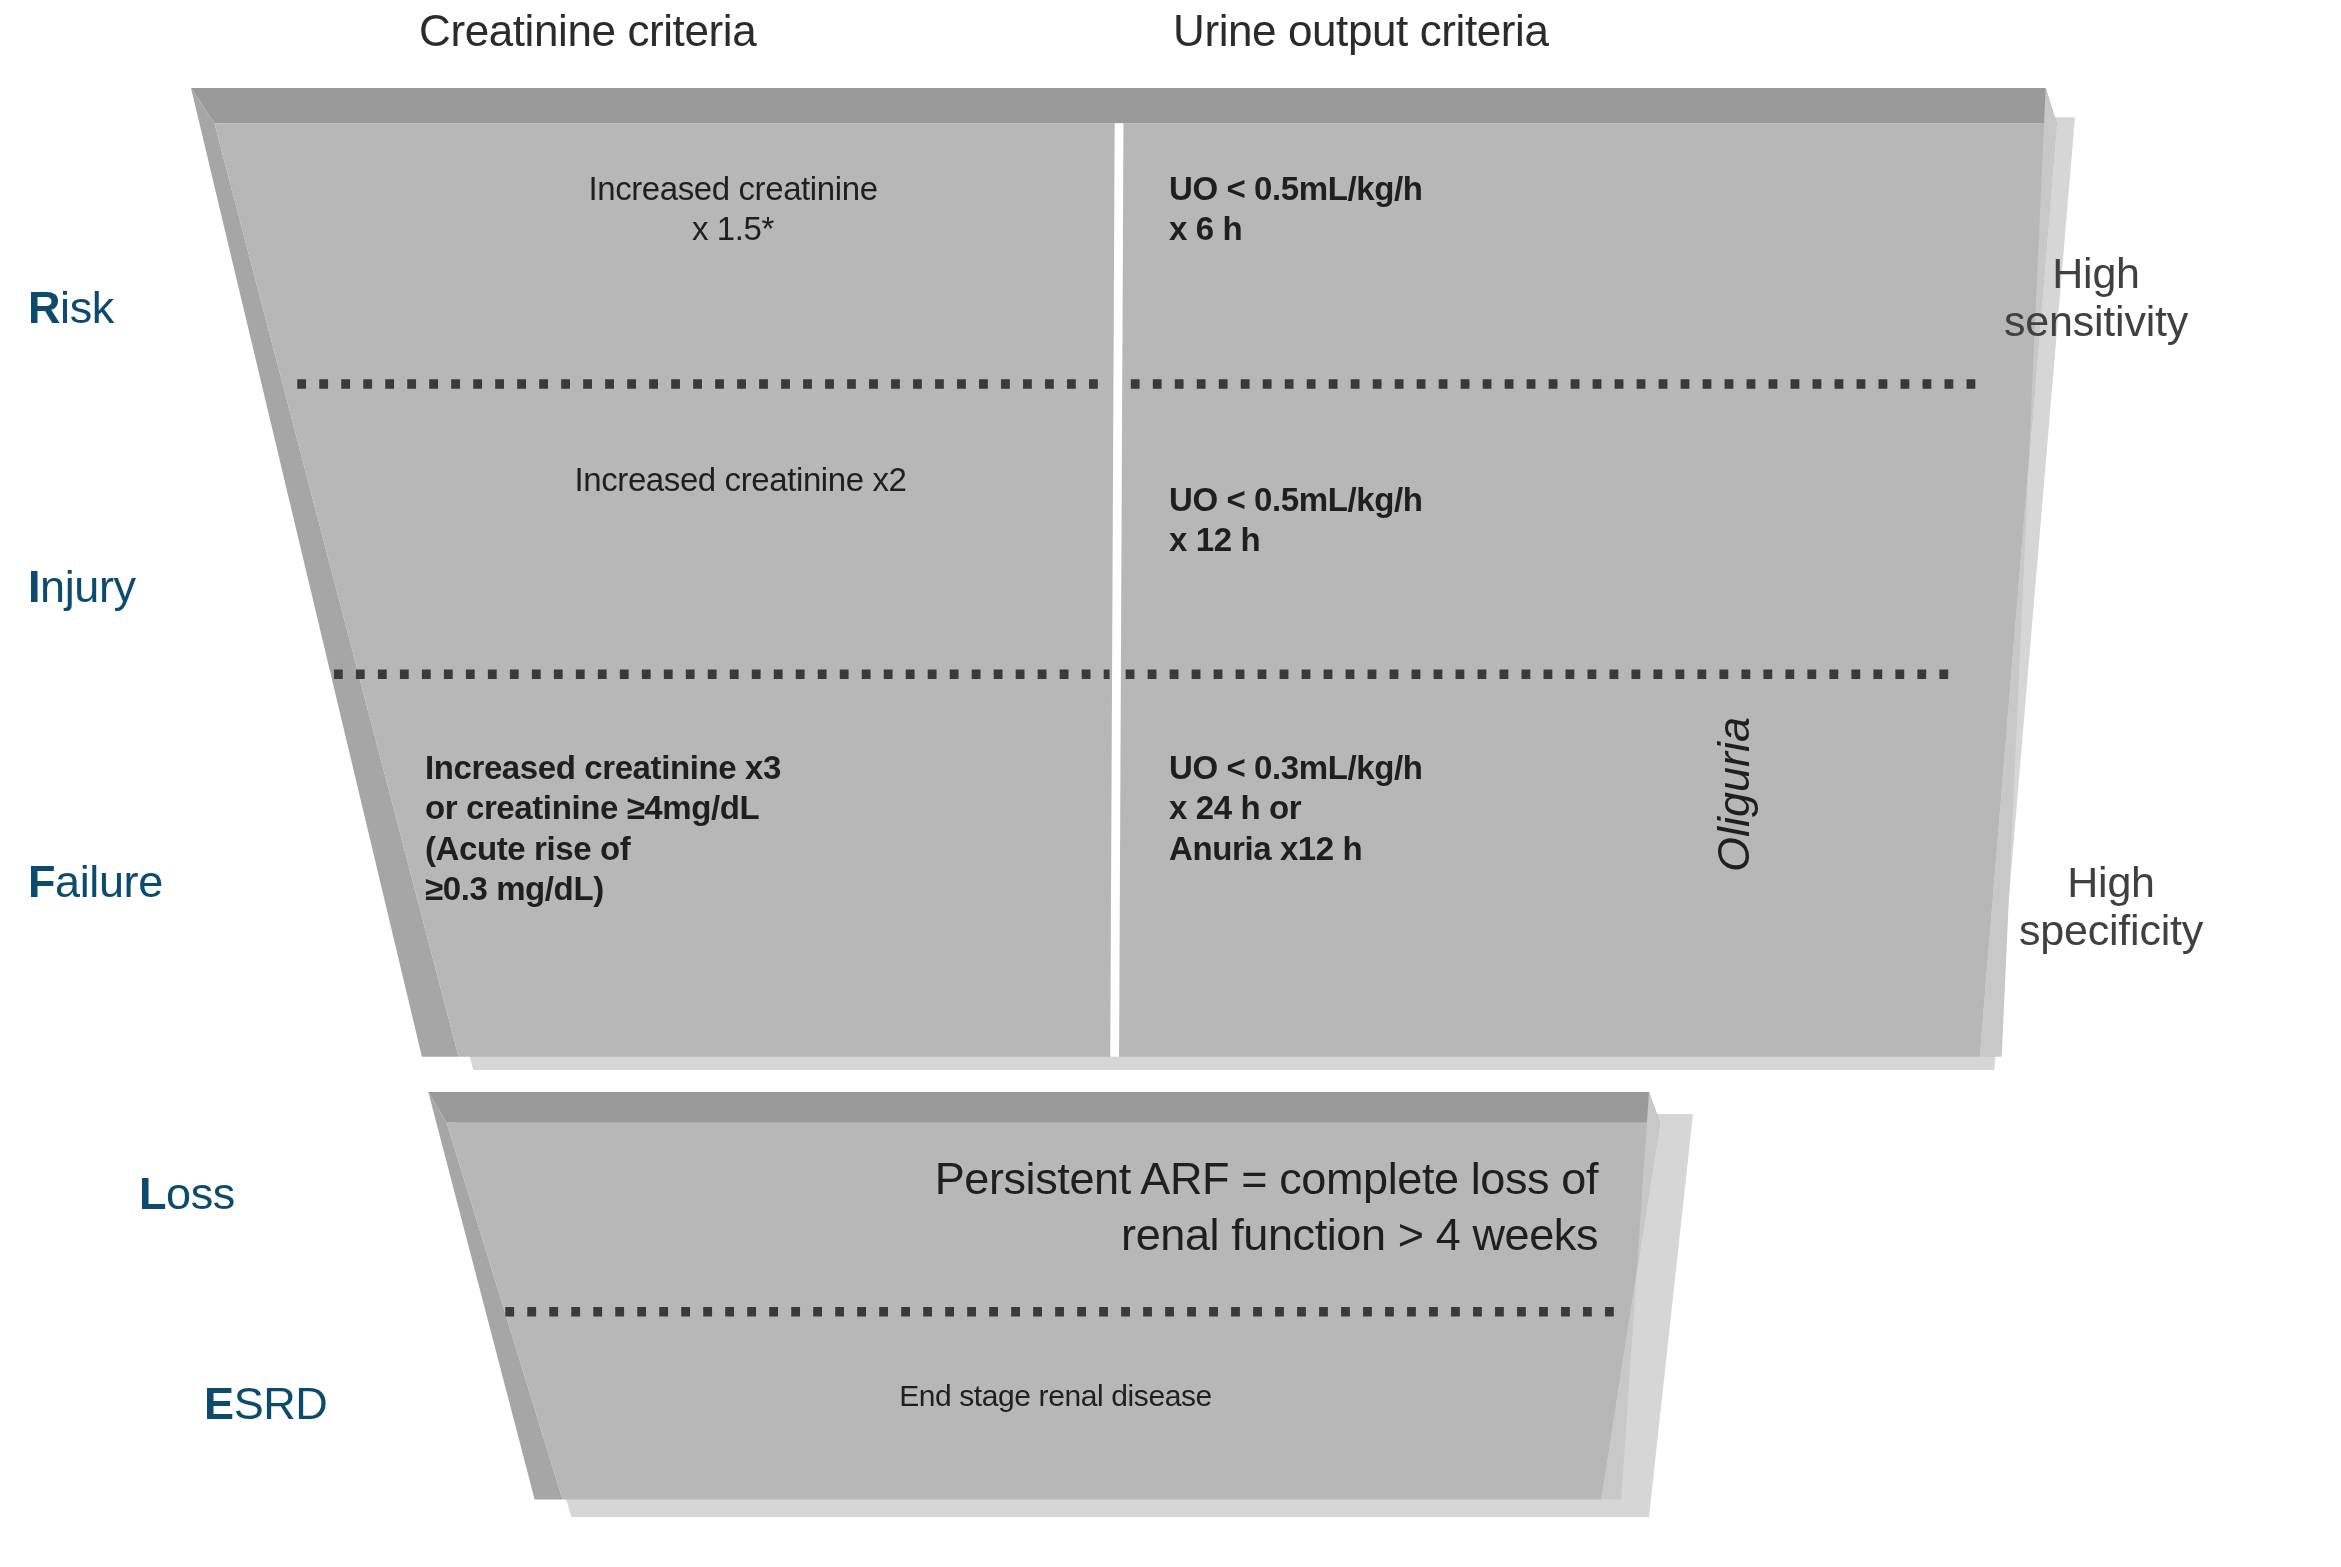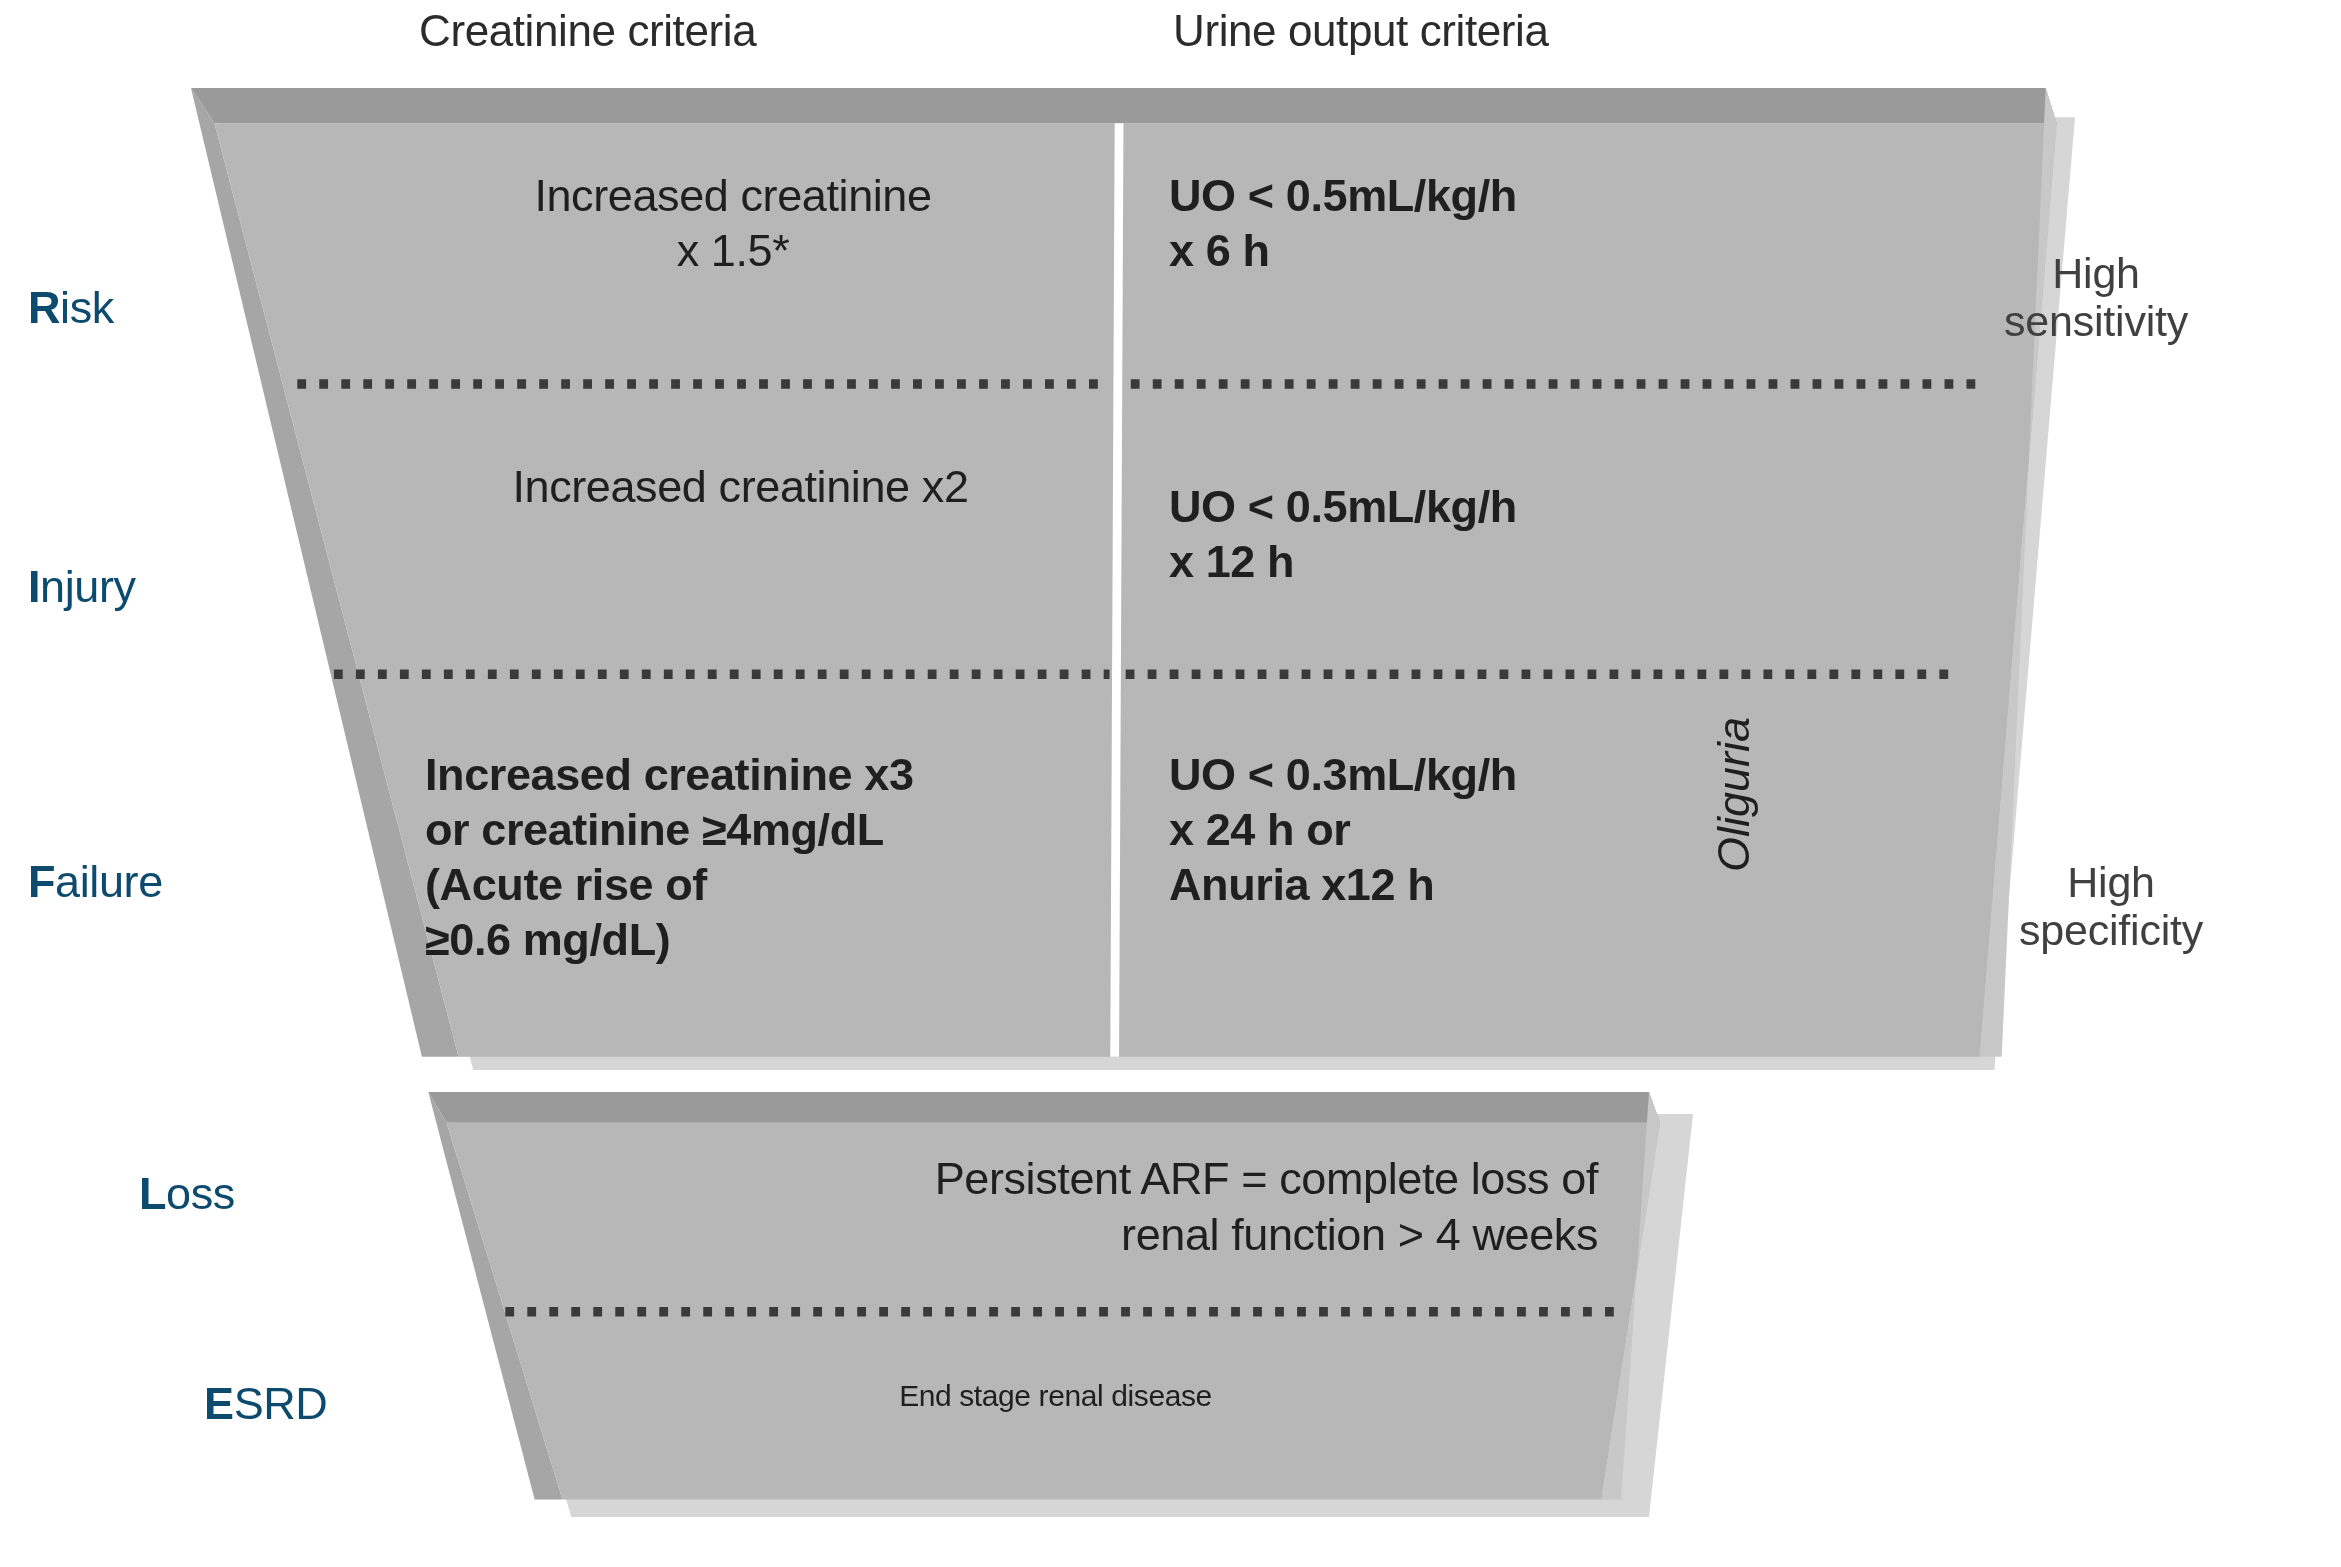"Increased creatinine" .cell { font-size: 45px -> 33px }
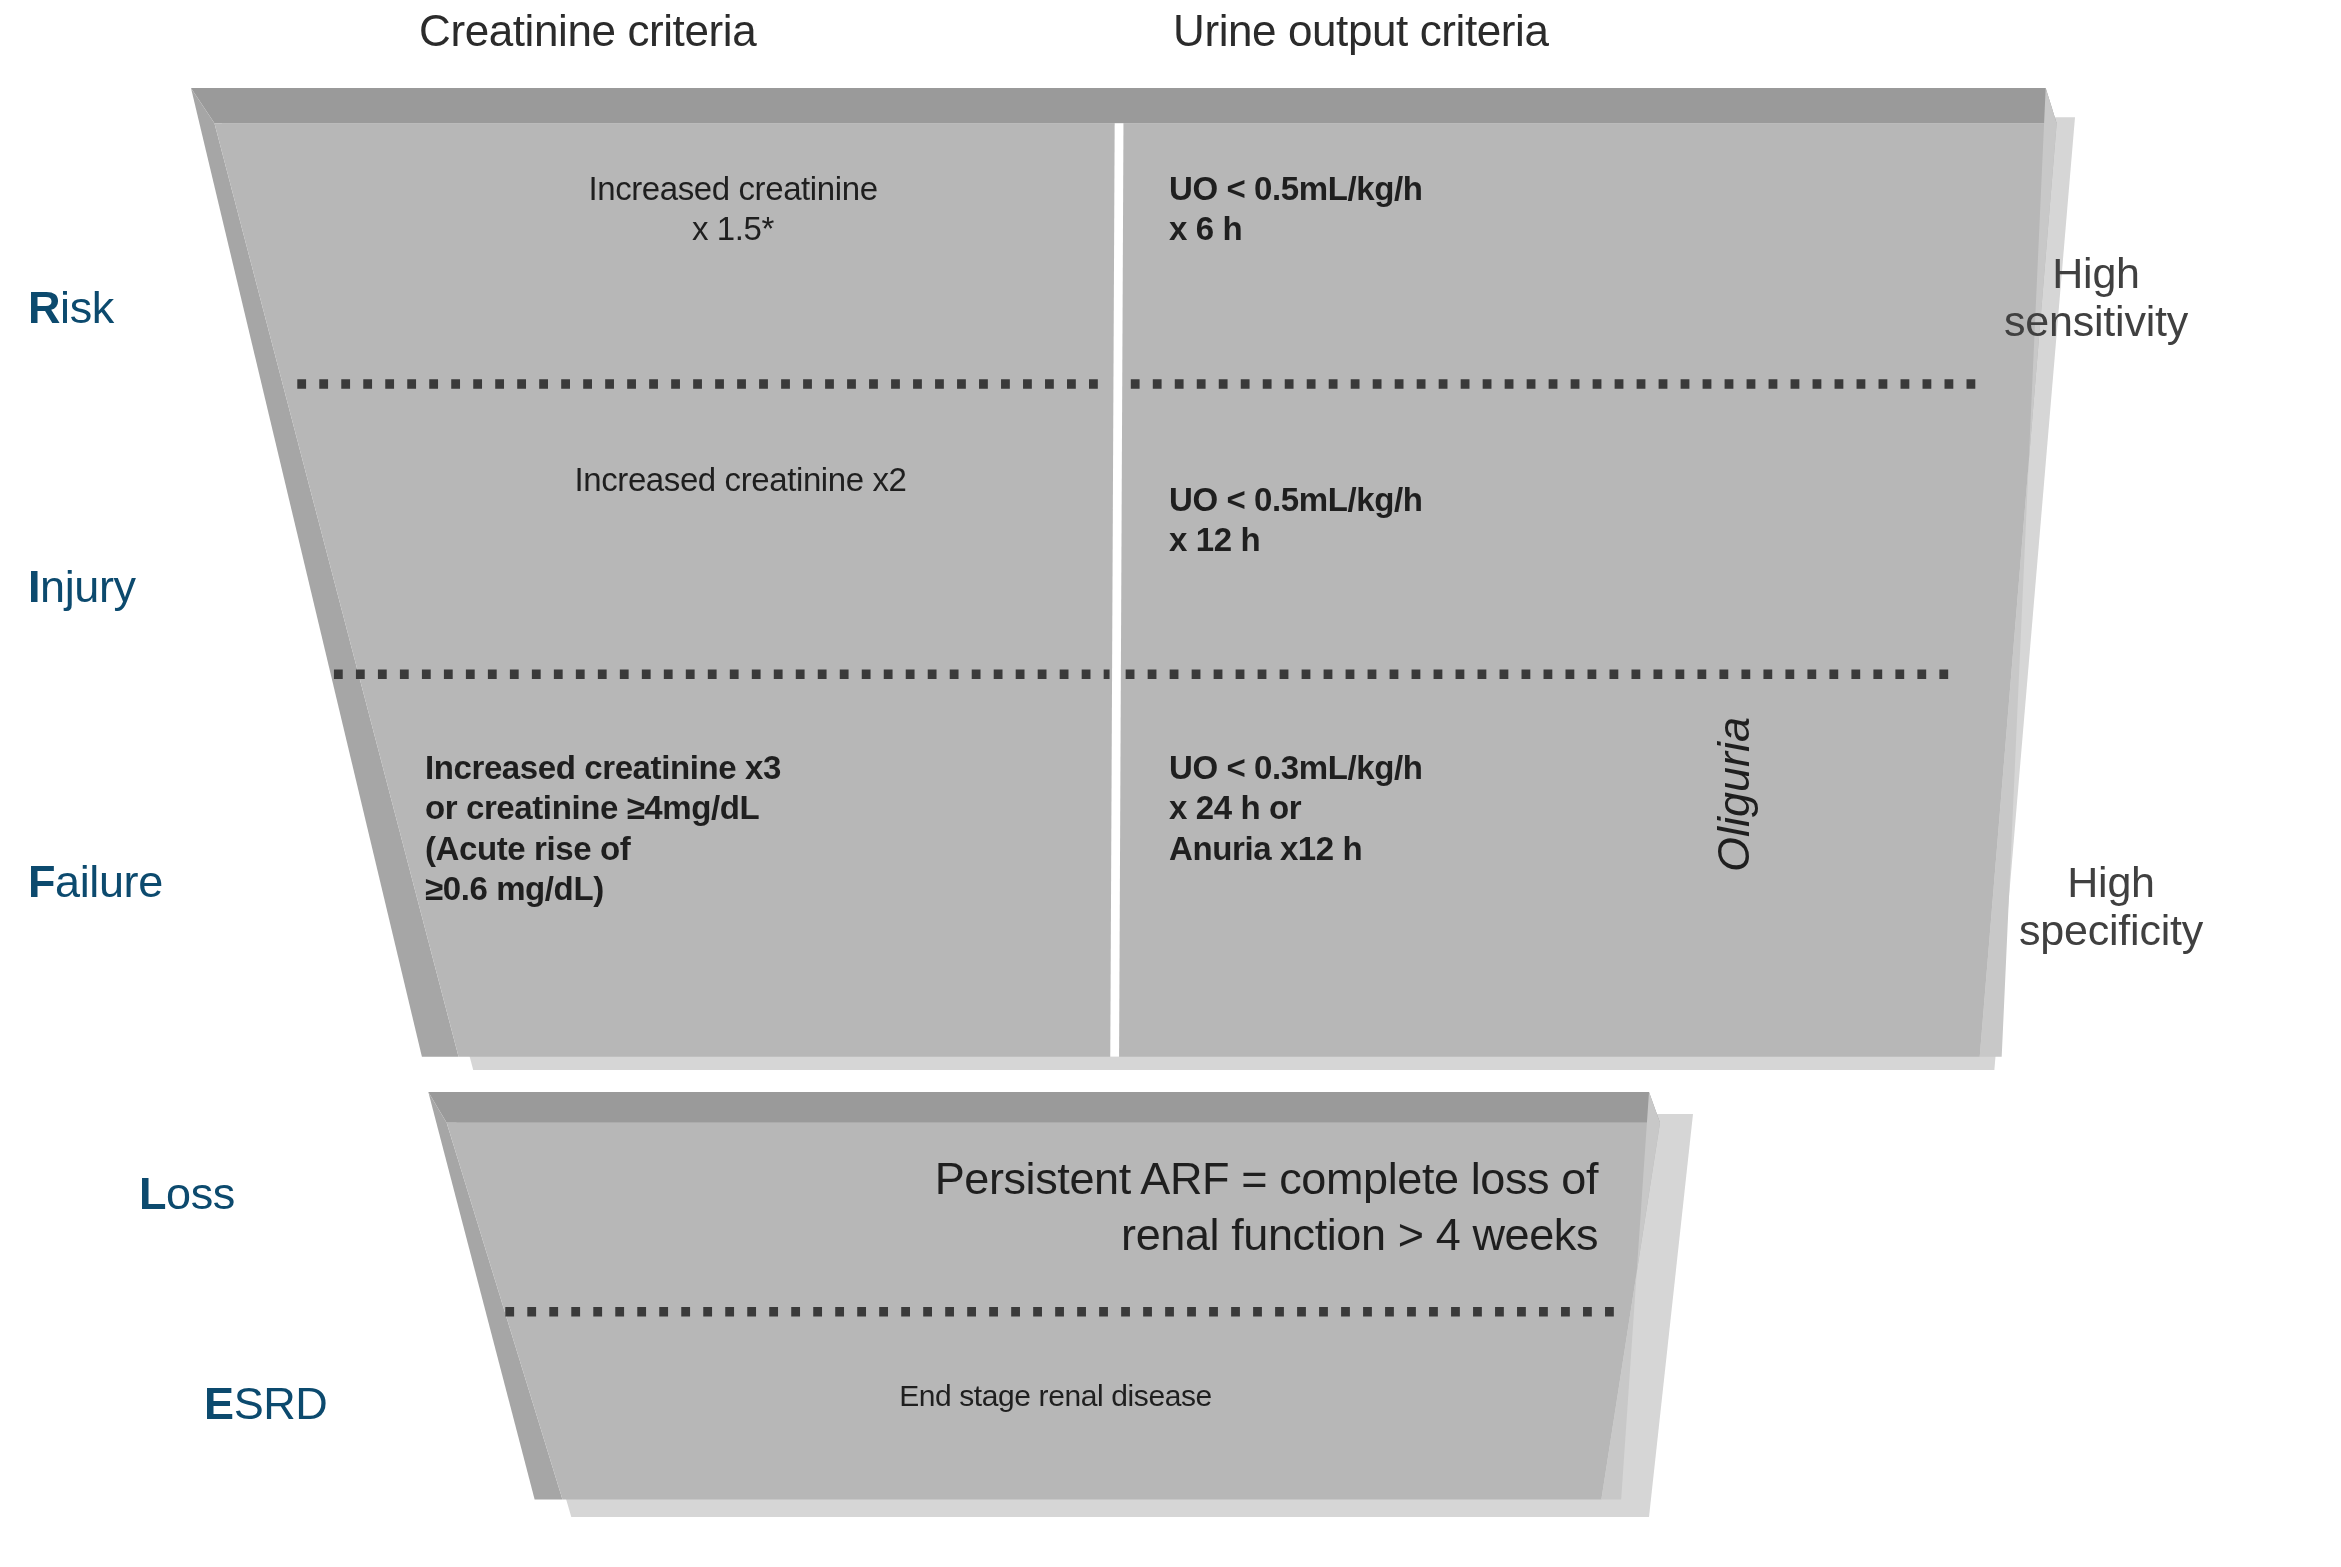"Increased creatinine x3" div.cell { text: 0.6 -> 0.3 }
